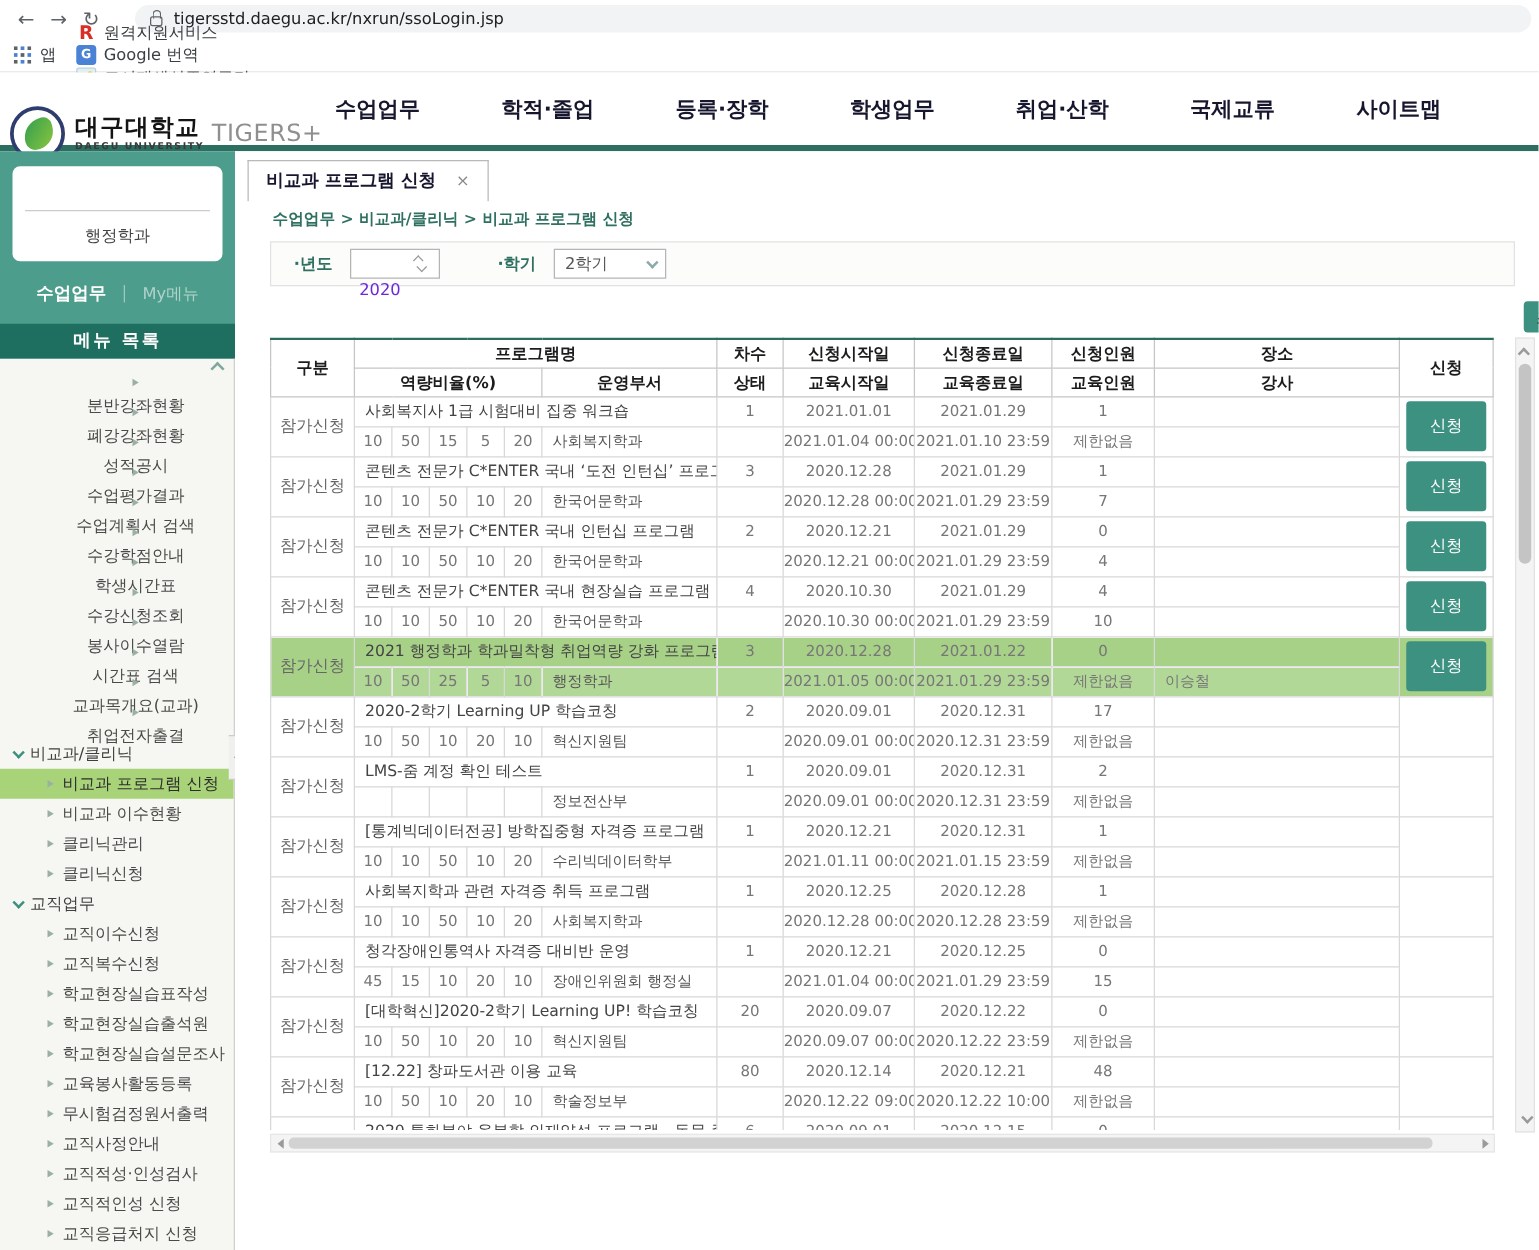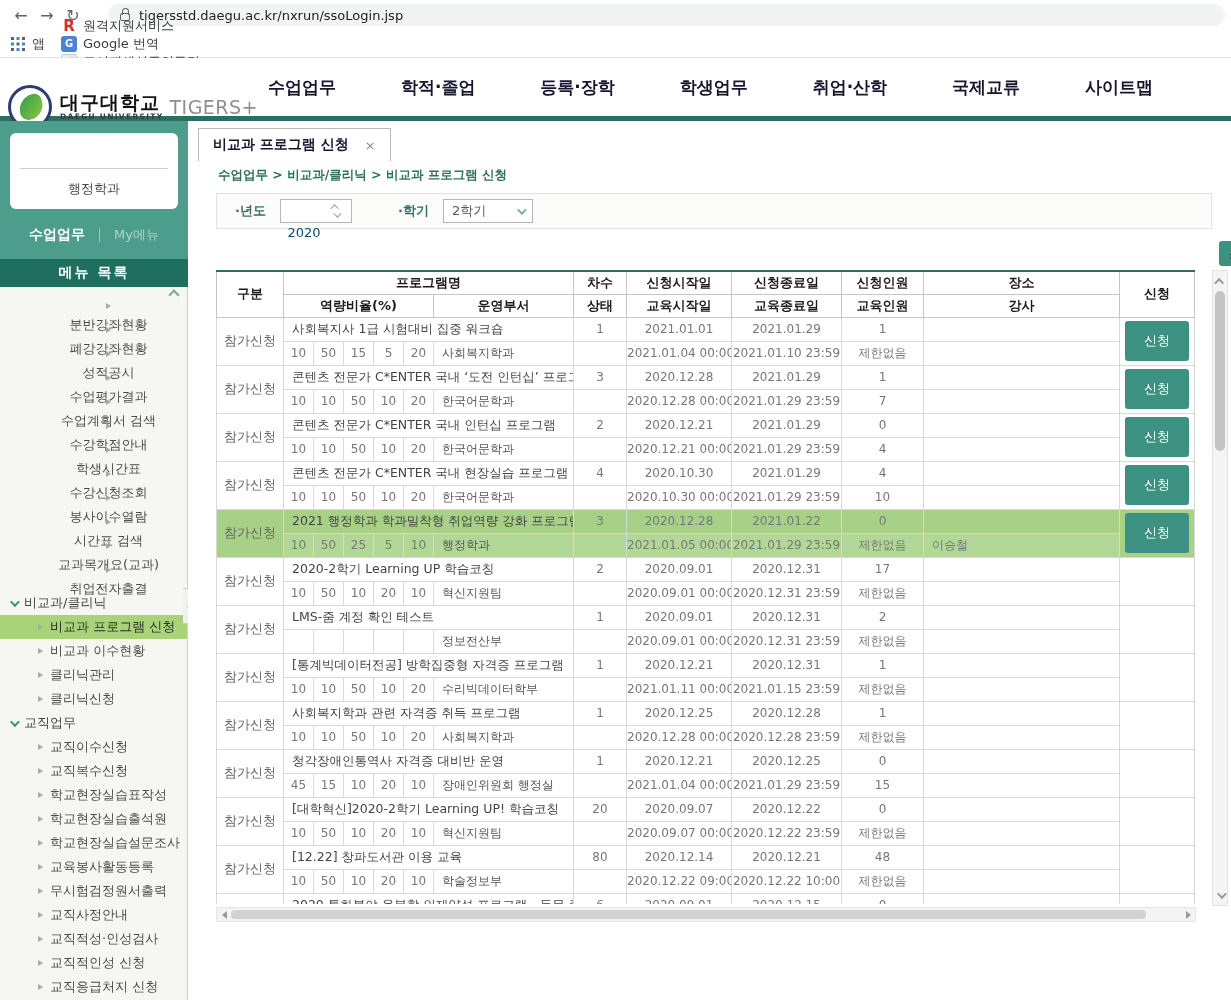"2020" .spinner input { color: #0c4a6e -> #6d28d9 }
